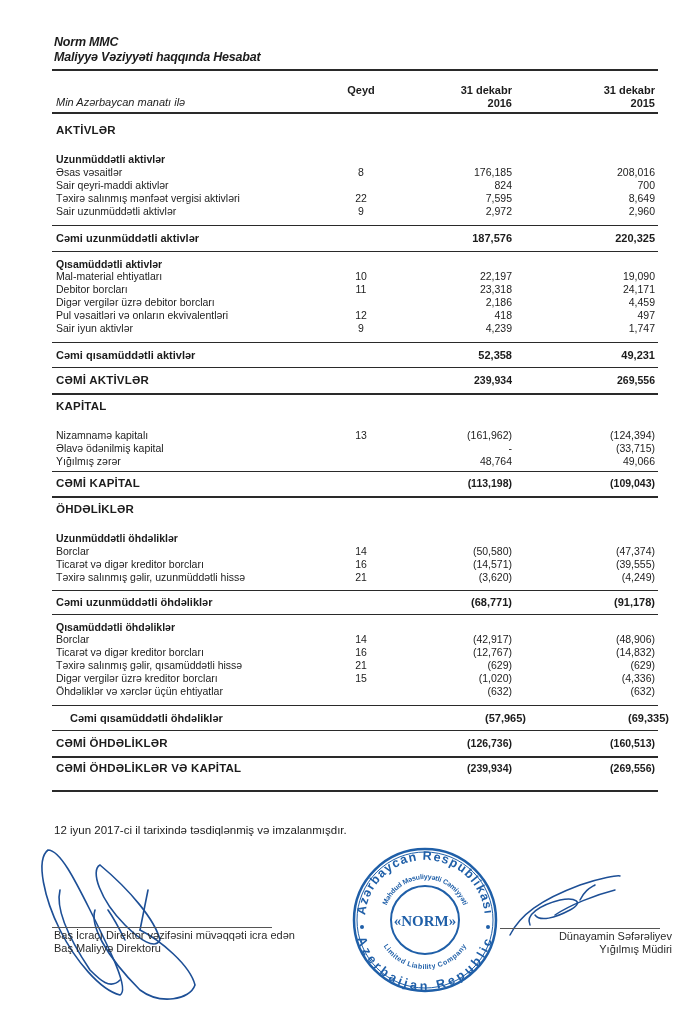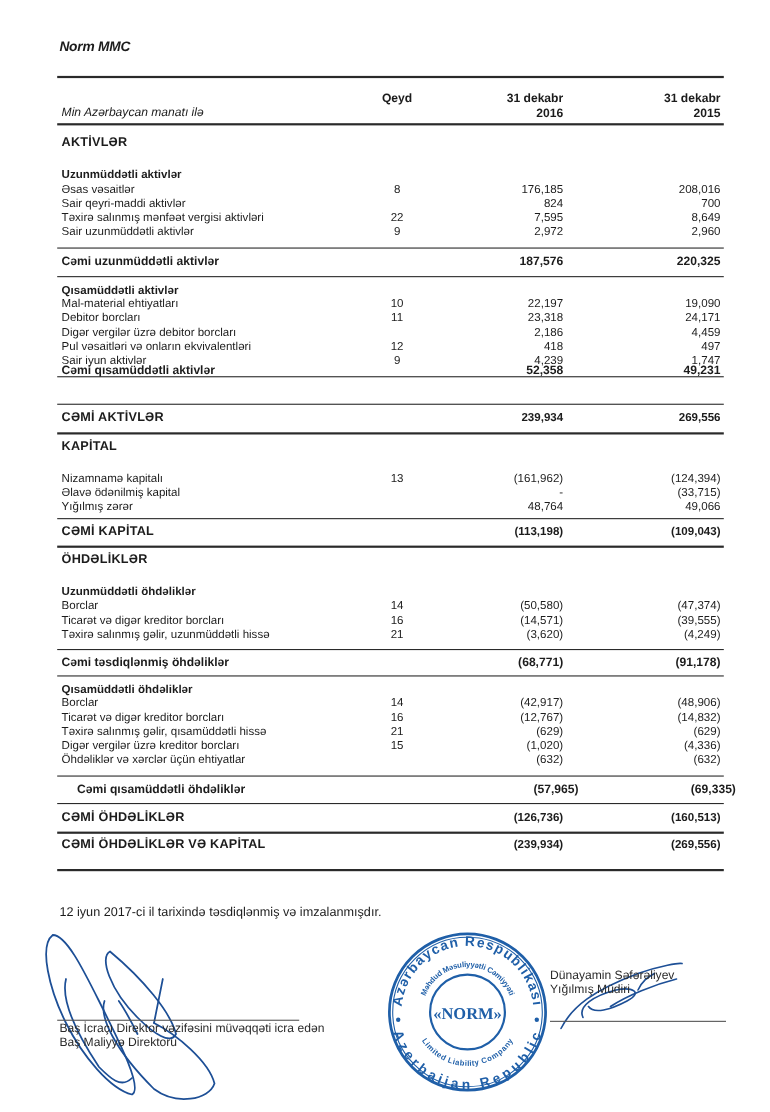"Maliyyə Vəziyyəti haqqında Hesabat" div { html: none -> <div>Maliyyə Vəziyyəti haqqında Hesabat</div> }
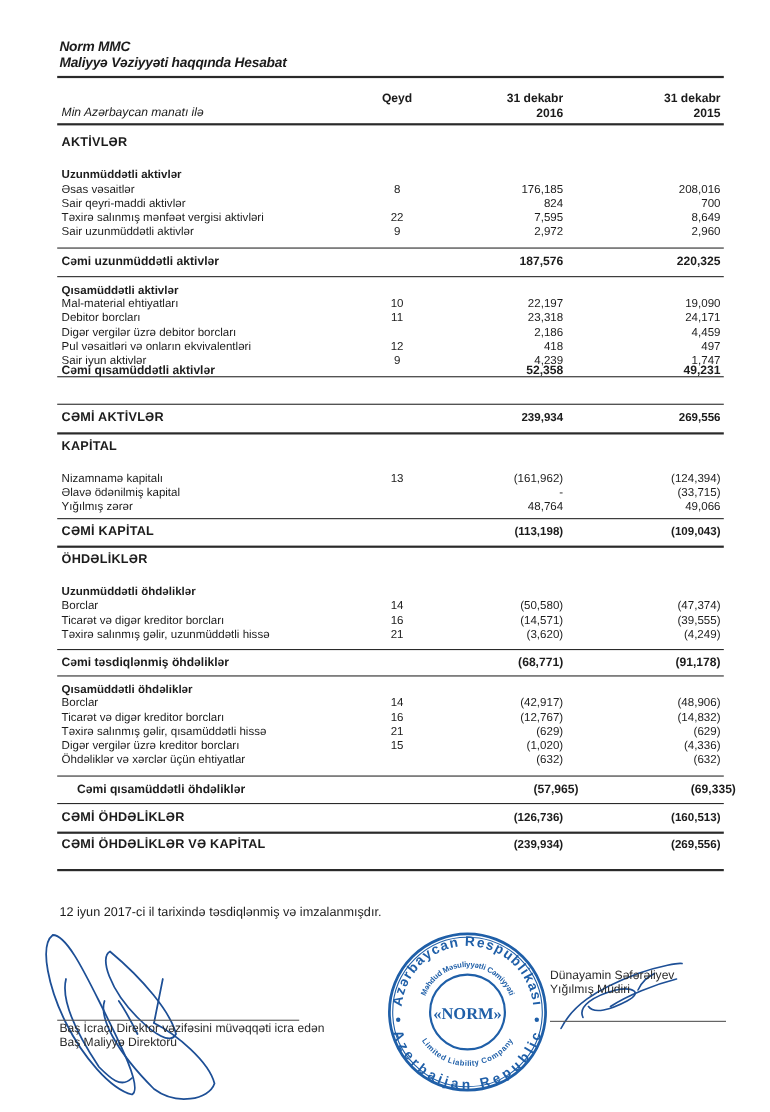"Cəmi qısamüddətli aktivlər" div.row { top: 331px -> 349px }
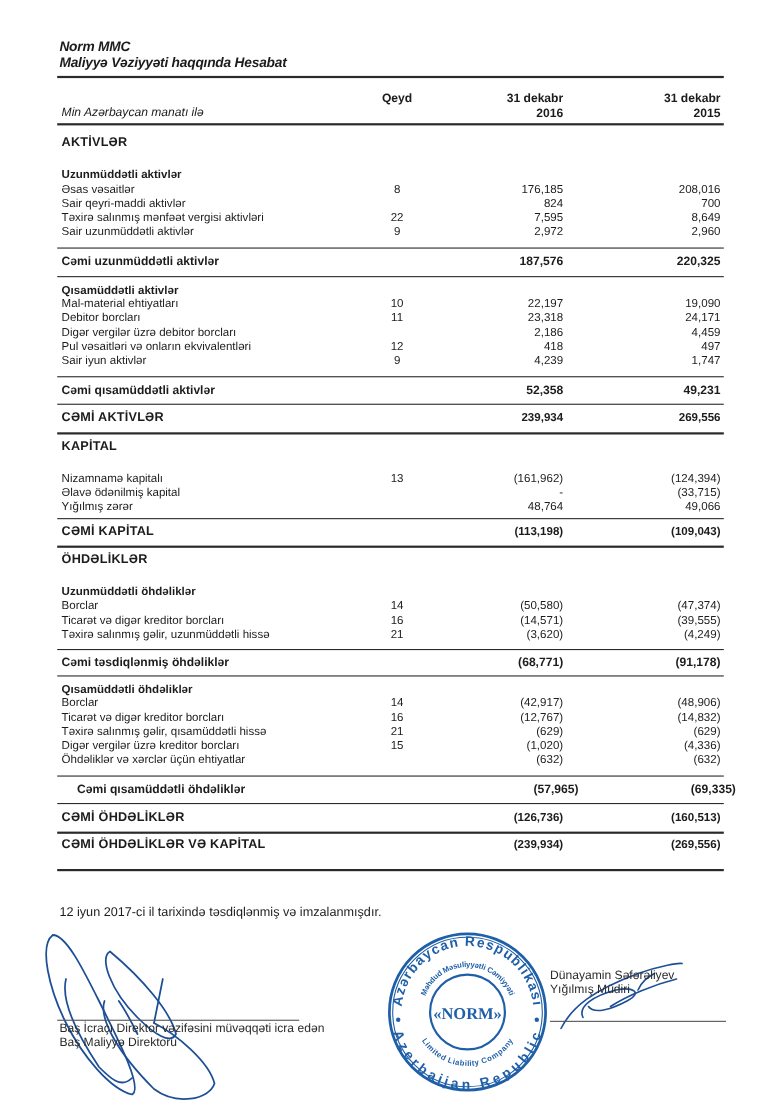"Cəmi təsdiqlənmiş öhdəliklər" span.lbl { text: təsdiqlənmiş -> uzunmüddətli }
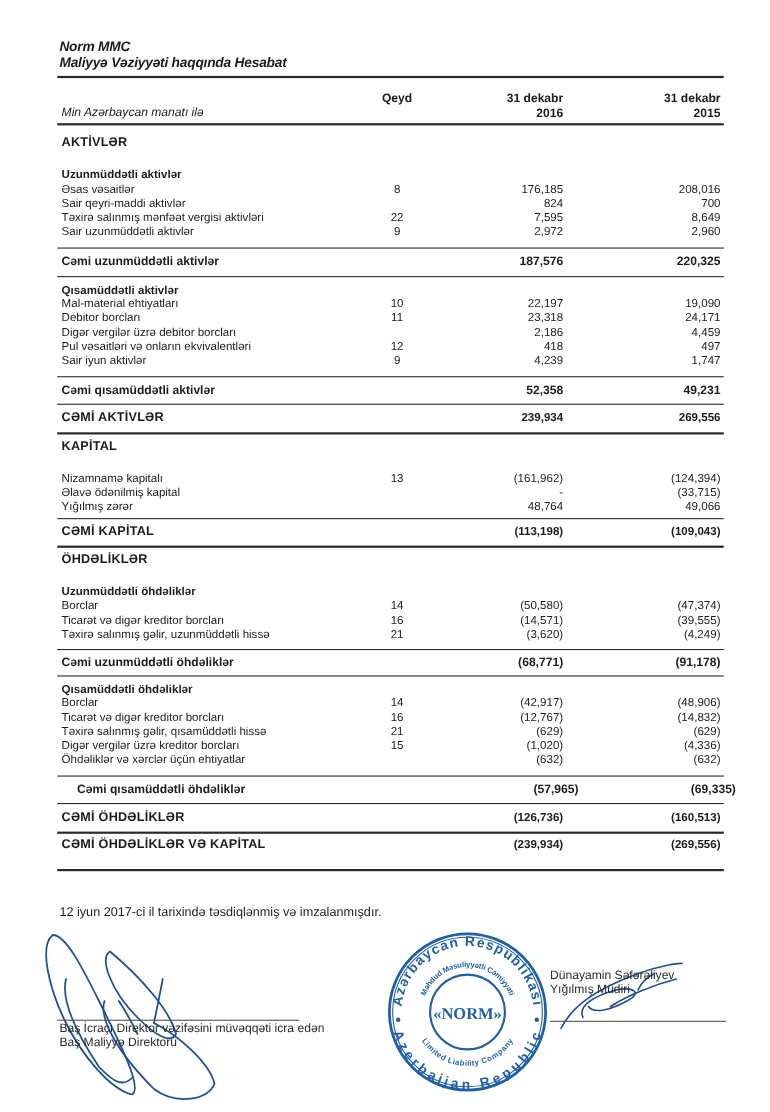"Dünayamin Səfərəliyev" div.abs { text-align: left -> right; top: 881px -> 930px }
